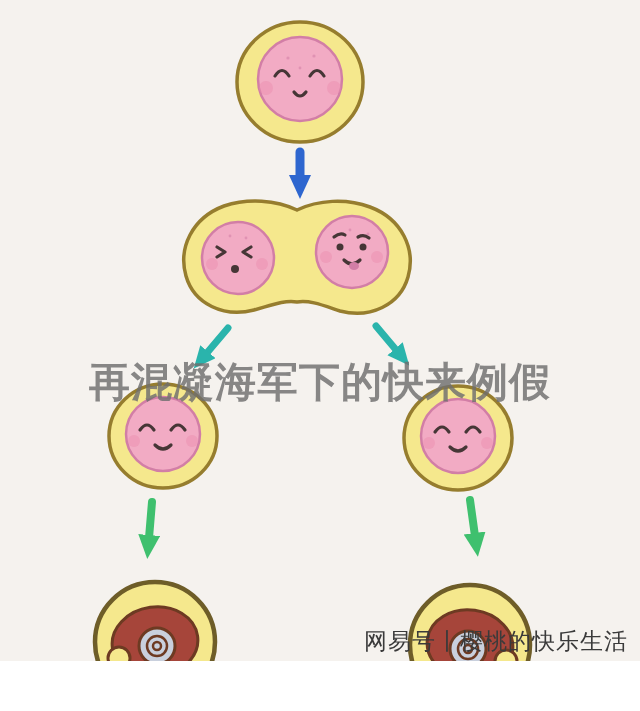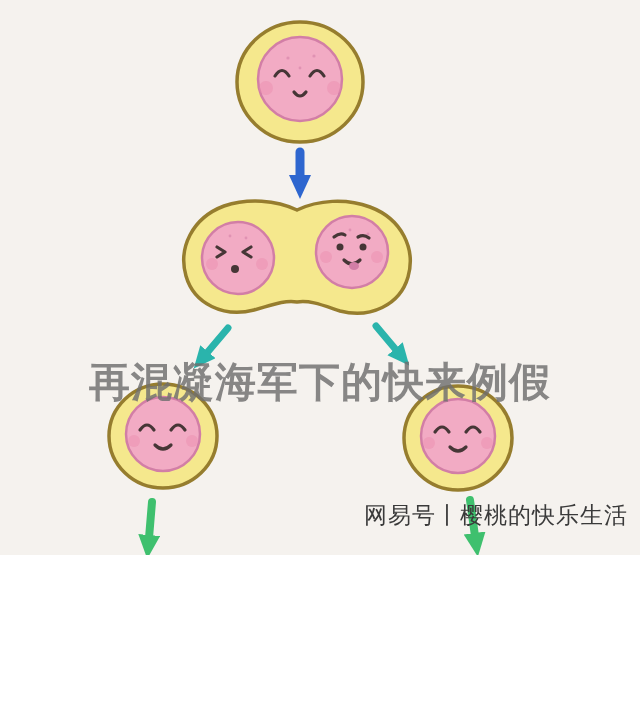"再混凝海军下的快来例假" .canvas { height: 555px -> 661px }
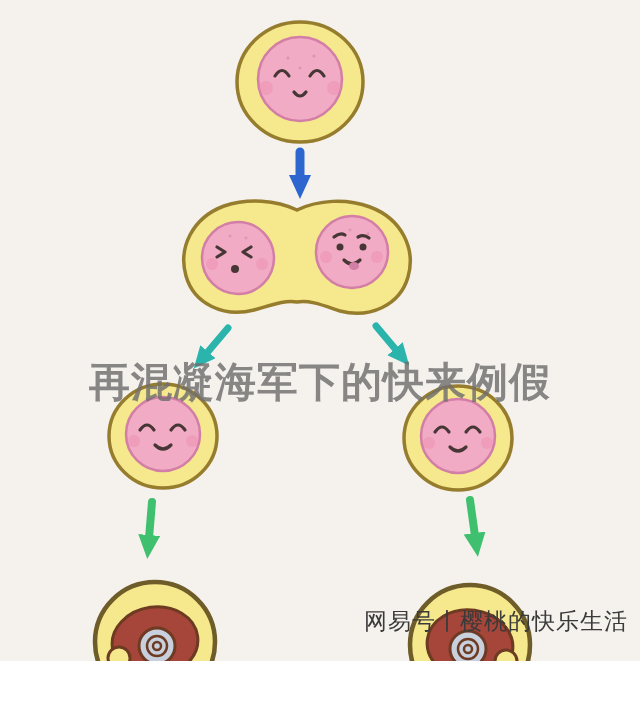"网易号丨樱桃的快乐生活" .credit { bottom: 24px -> 4px }
